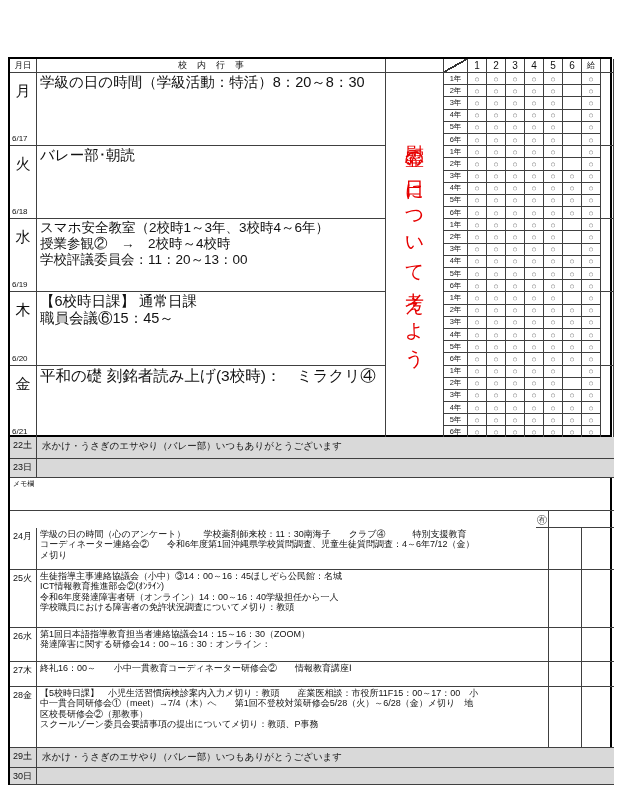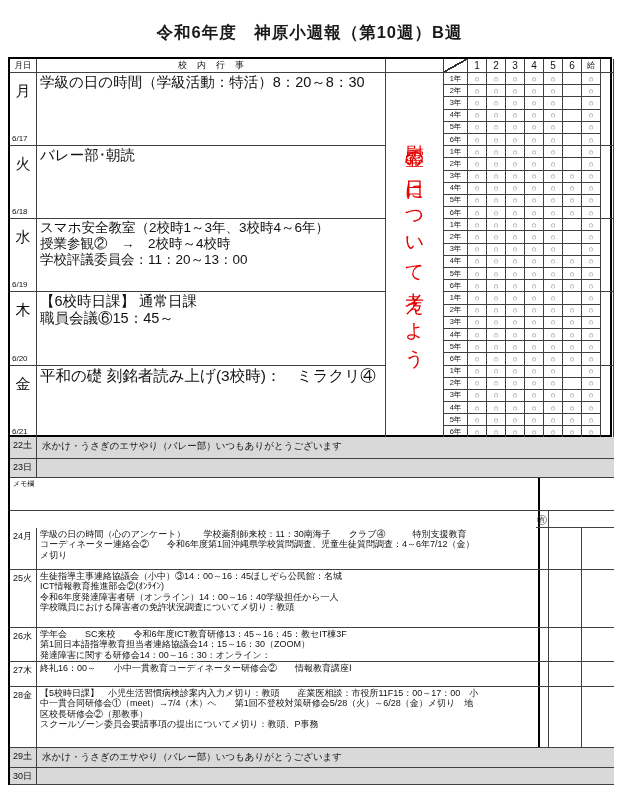"令和6年度 神原小週報（第10週）B週" div.title { html: <div>令和6年度 神原小週報（第10週）B週</div> -> none }
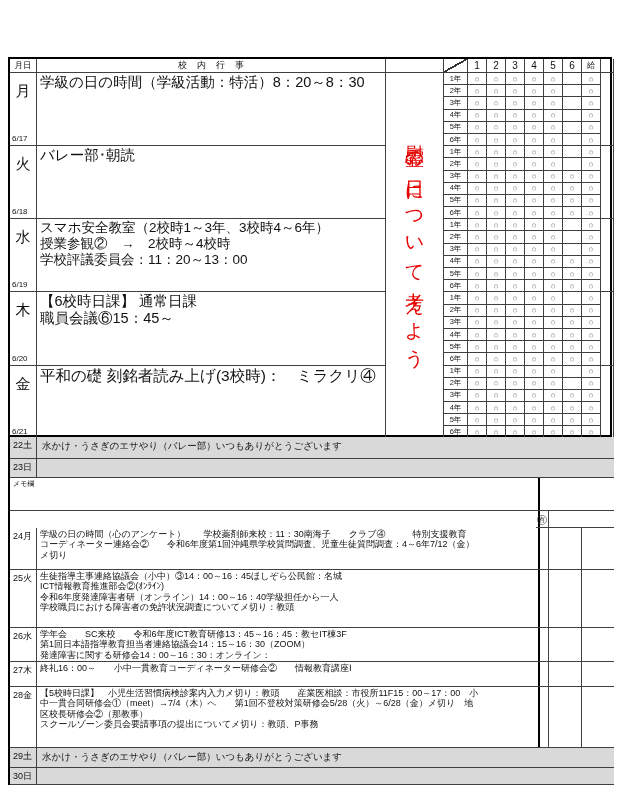"22土" .lower-section { width: 532px -> 604px }
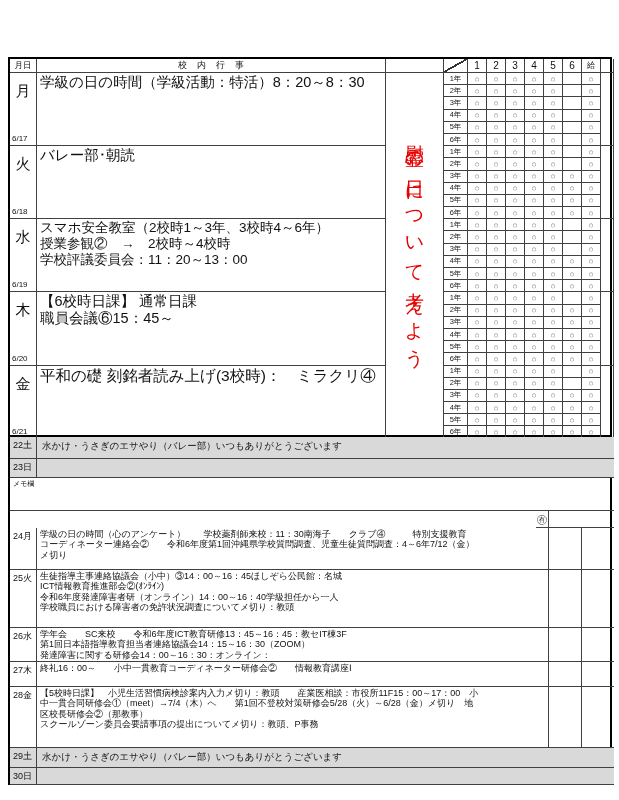"学年会 SC来校 令和6年度ICT教育研修13：45～16：45：教セIT棟3F" div.sline { html: <div>学年会 SC来校 令和6年度ICT教育研修13：45～16：45：教セIT棟3F</div> -> none }
